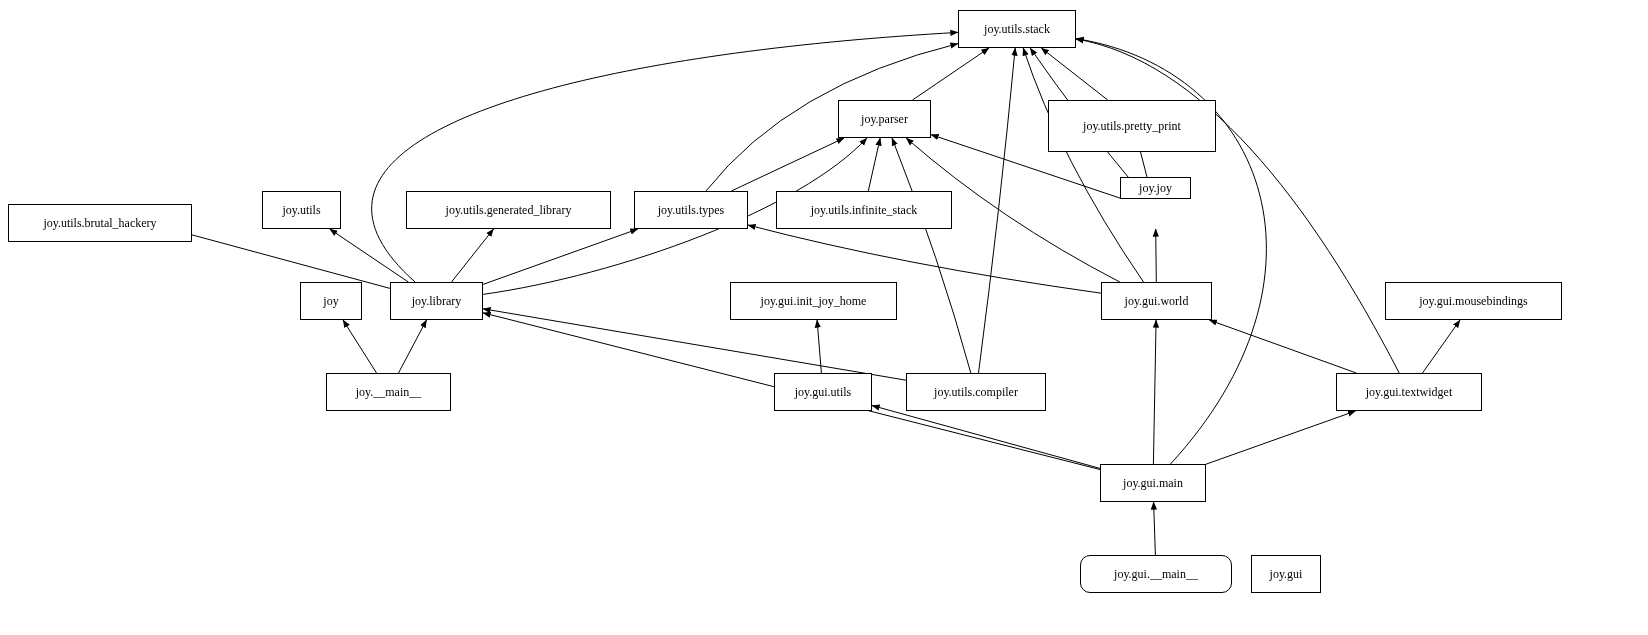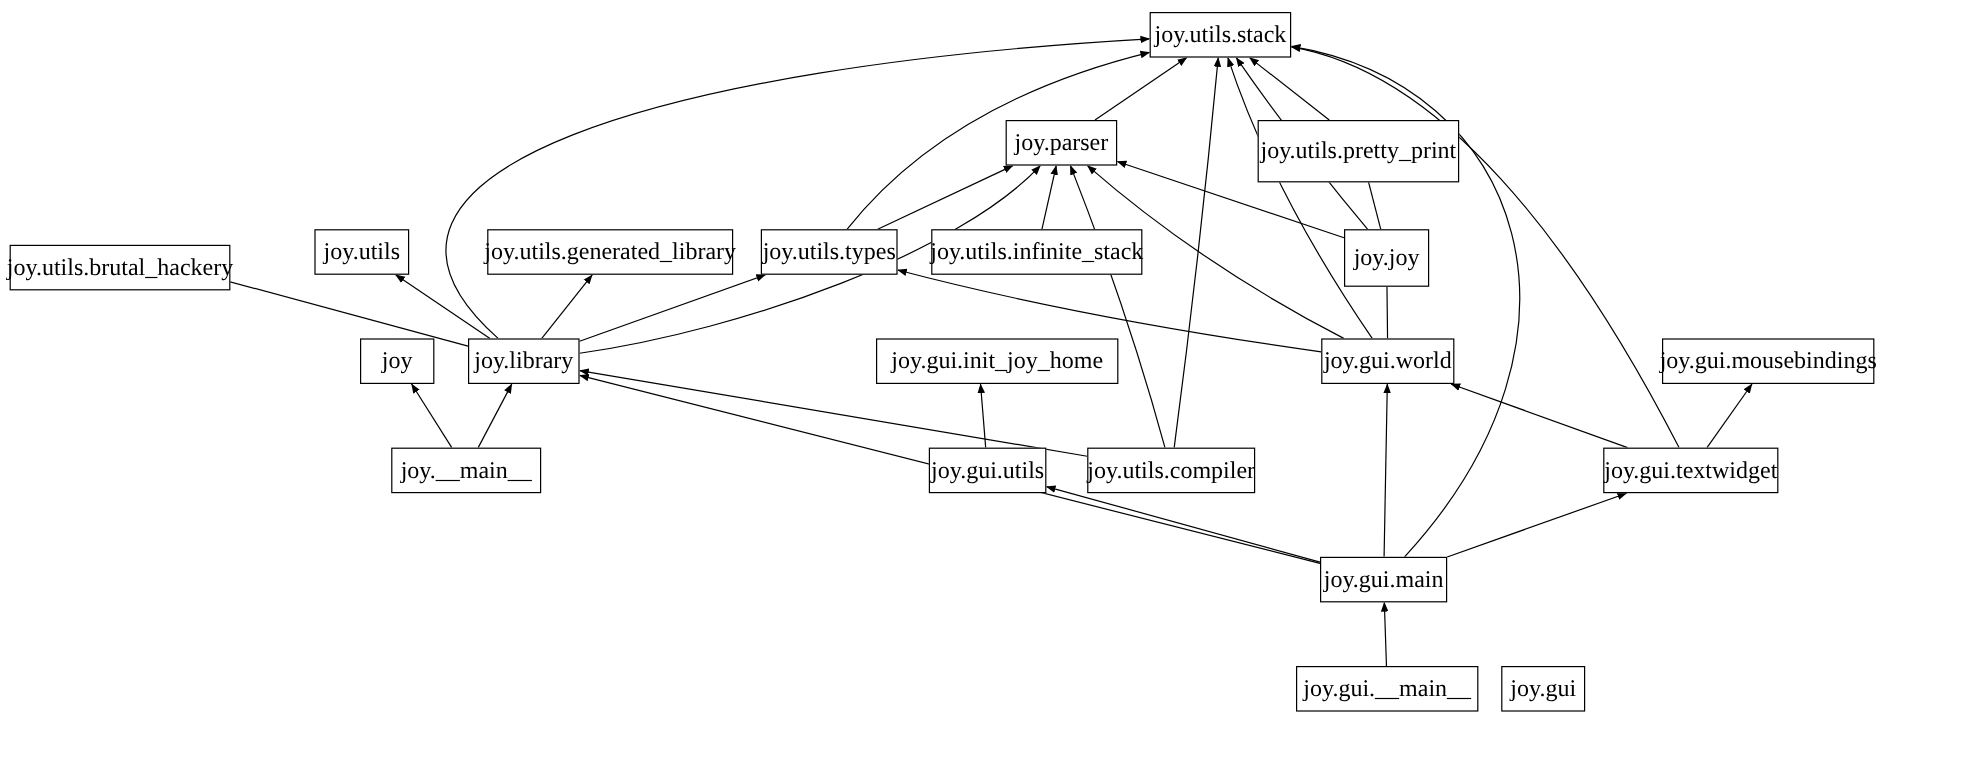"joy.utils.stack" .node { font-size: 20px -> 12px }
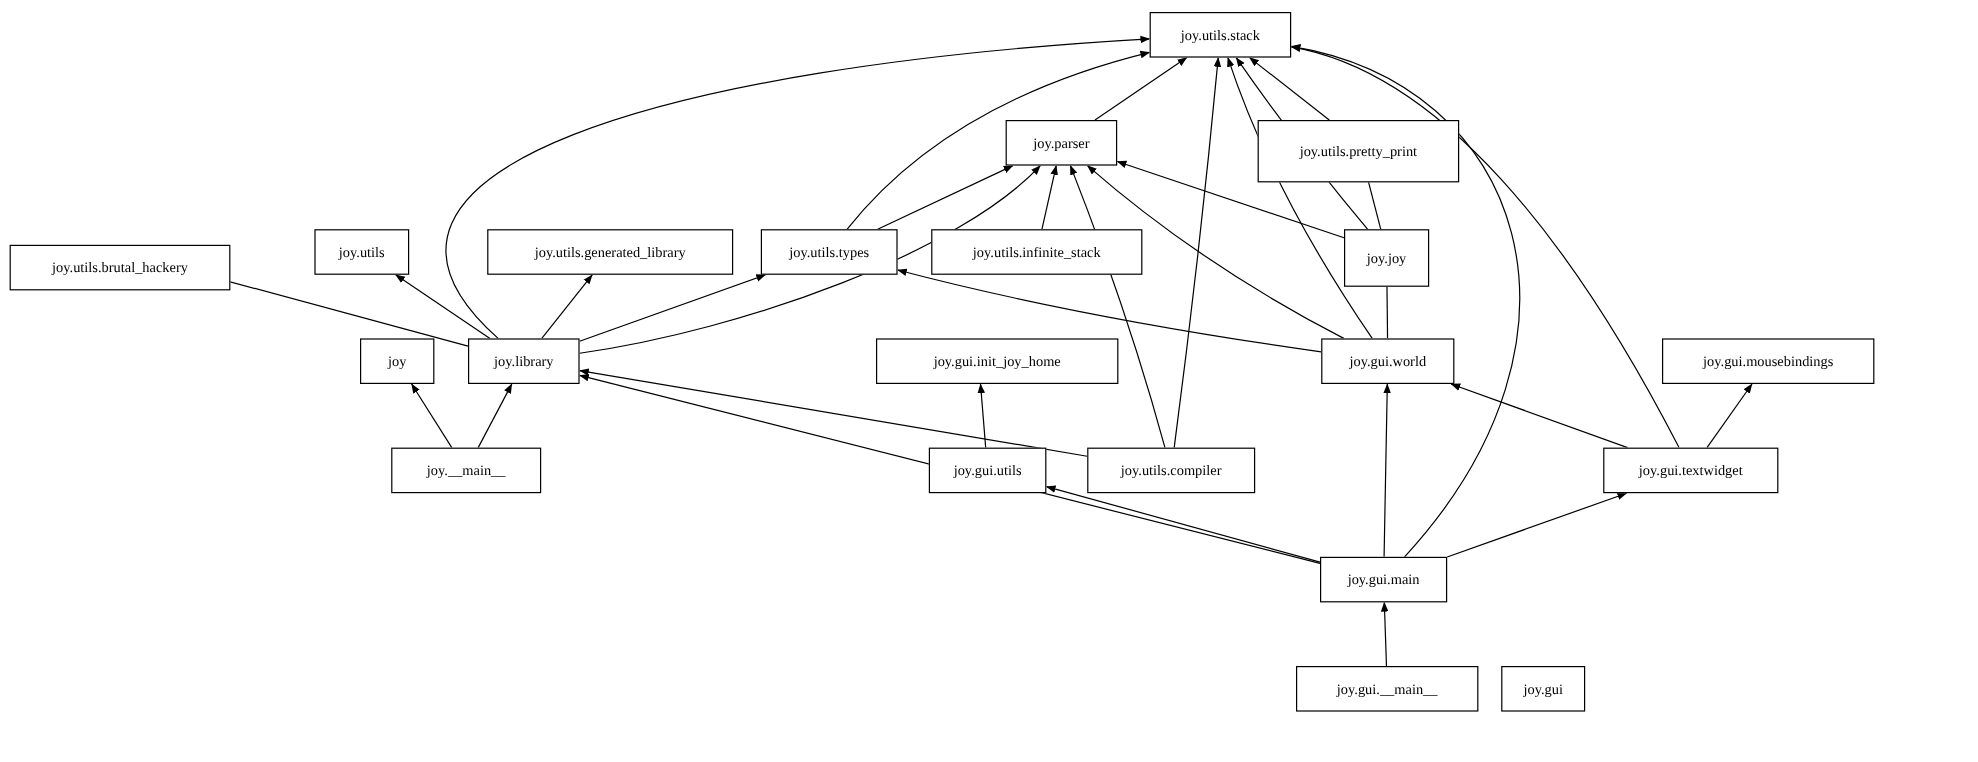"joy.joy" div.node { height: 48px -> 22px; top: 191px -> 177px }
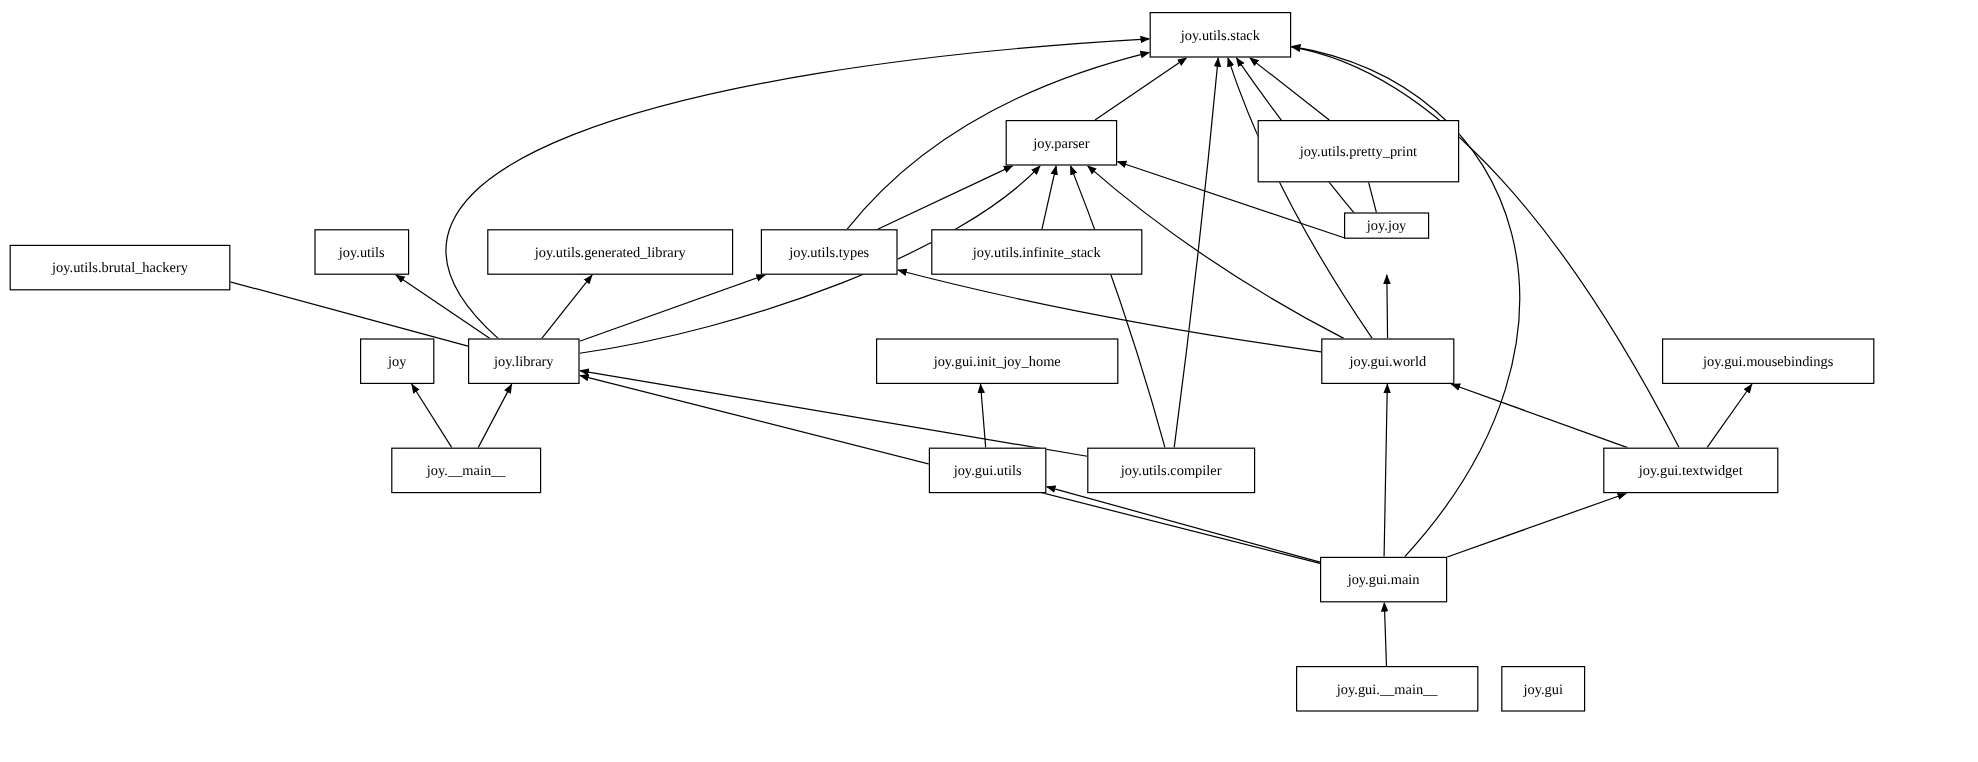"joy.gui.init_joy_home" div.node { width: 202px -> 167px }
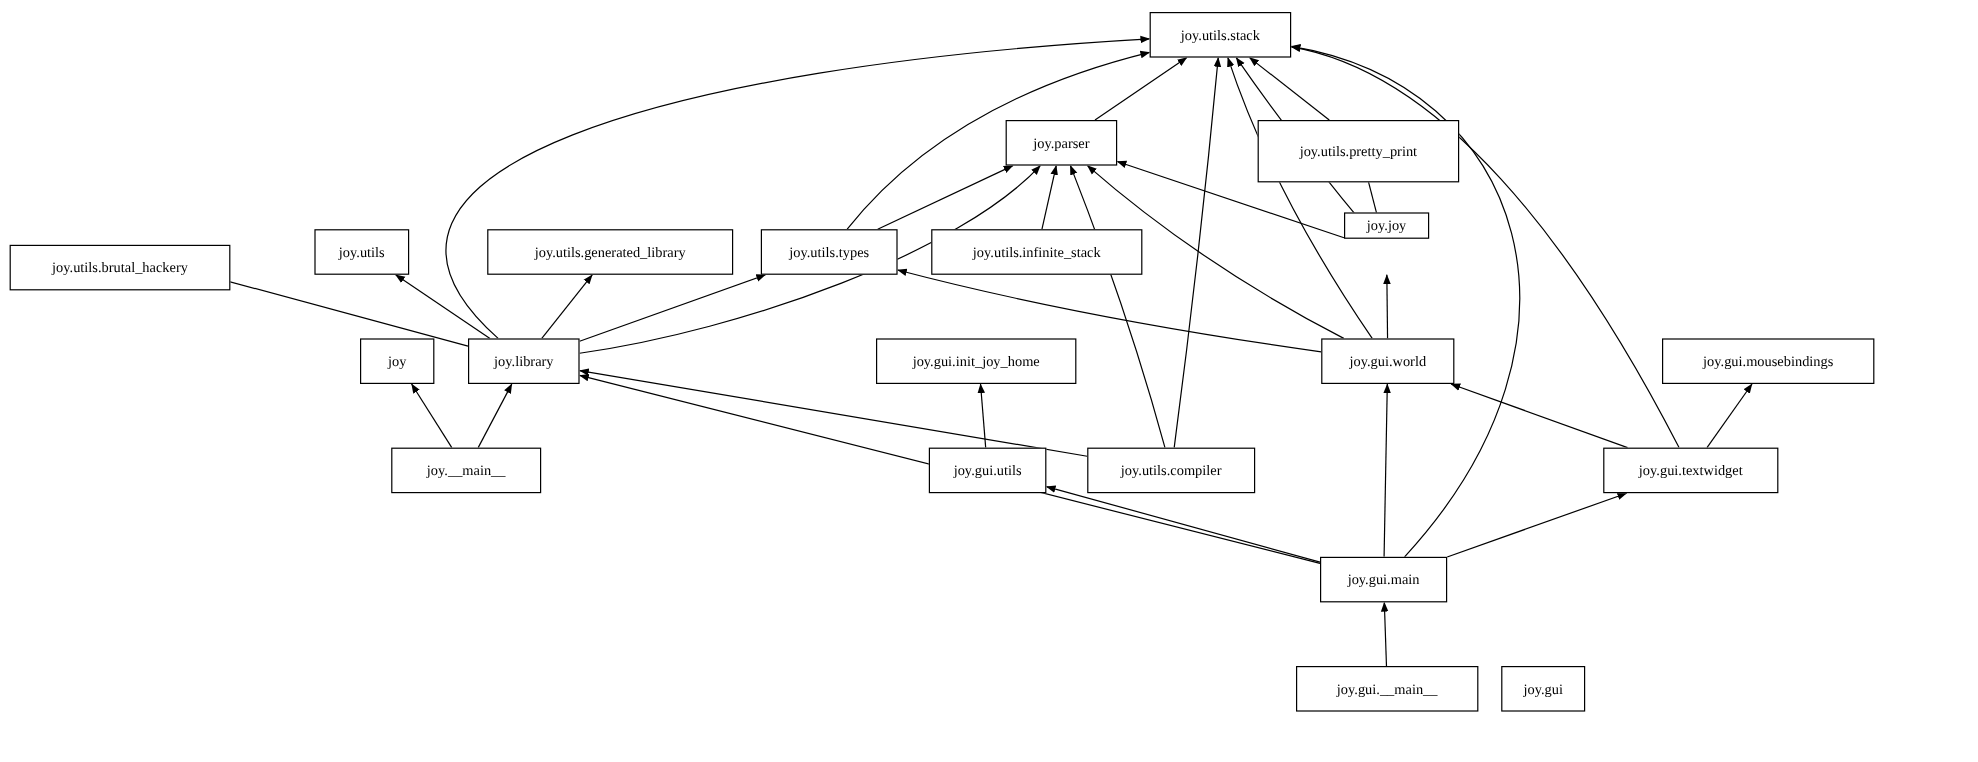"joy.gui.__main__" div.node { border-radius: none -> 10px }
